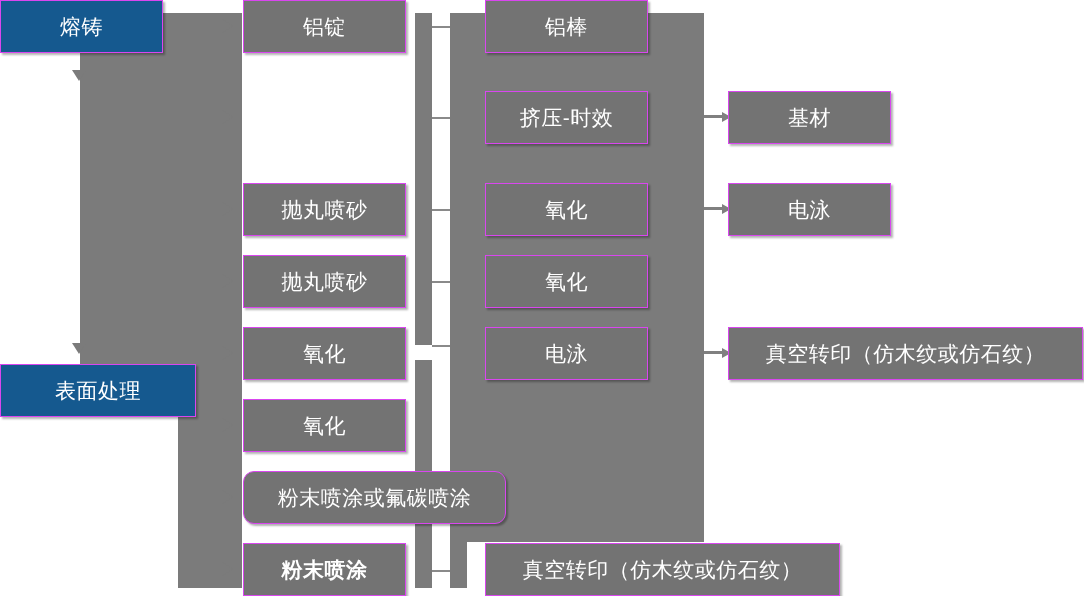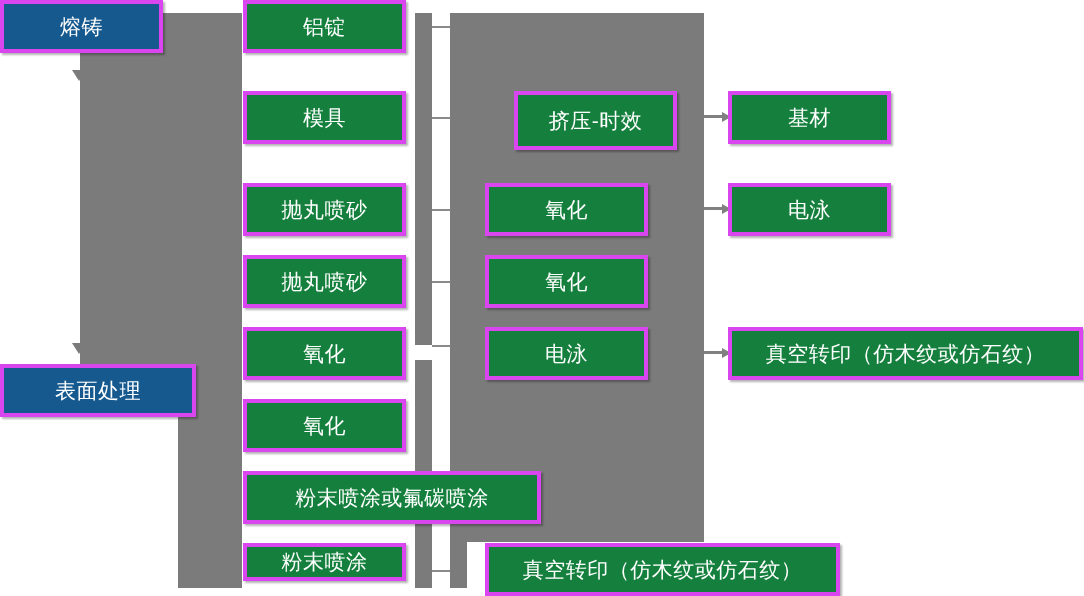"熔铸" .box { border: 4px solid #d946ef -> 1px solid #d946ef }
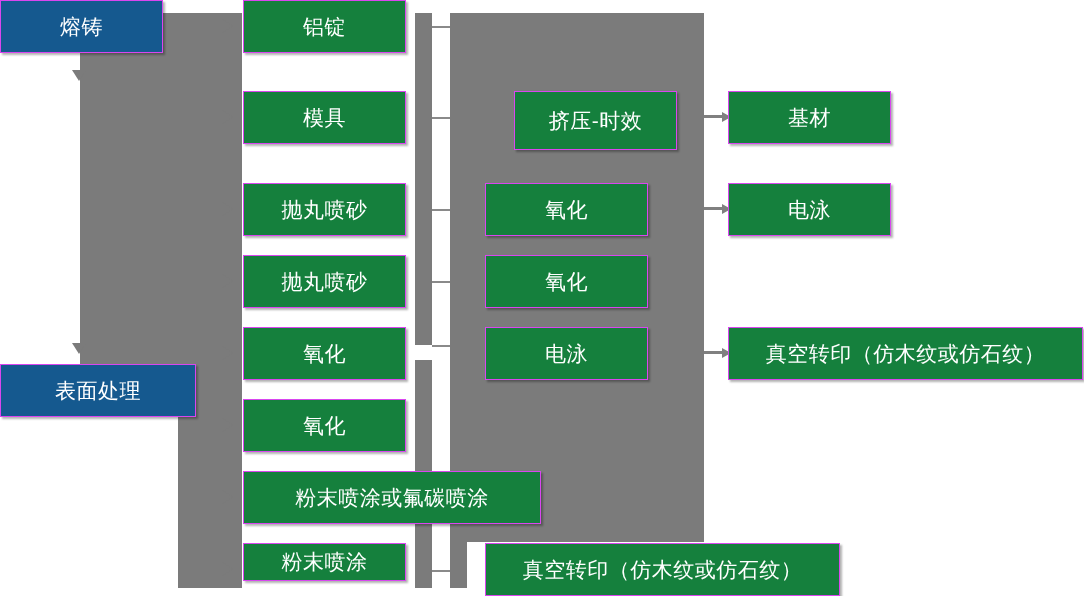"铝锭" .box.light { background: #15803d -> #737373 }
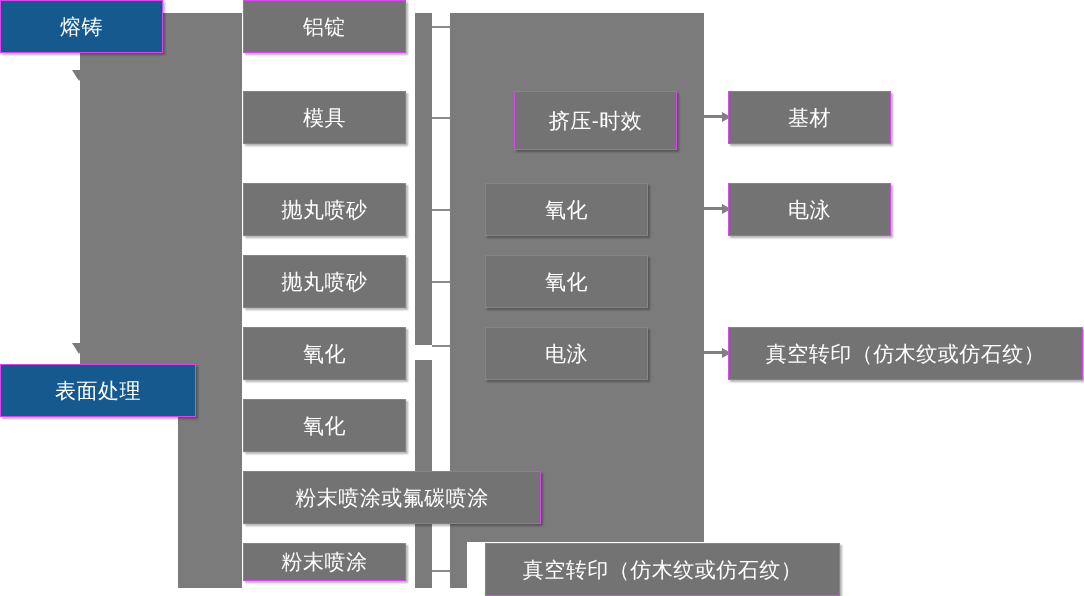"铝棒" div.box { html: none -> <div>铝棒</div> }
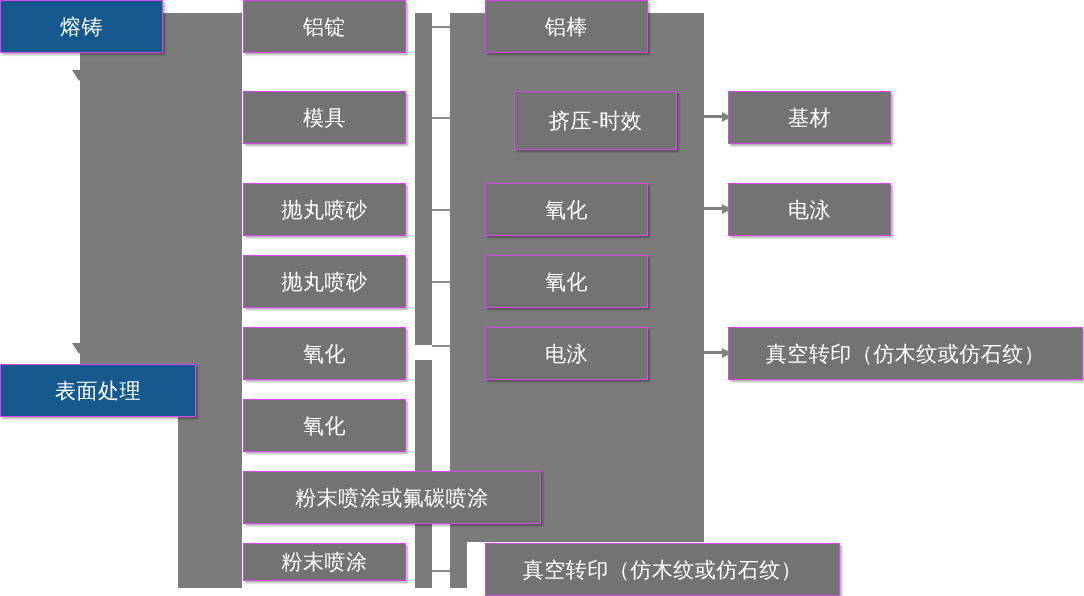"模具" div.box { html: <div>模具</div> -> none }
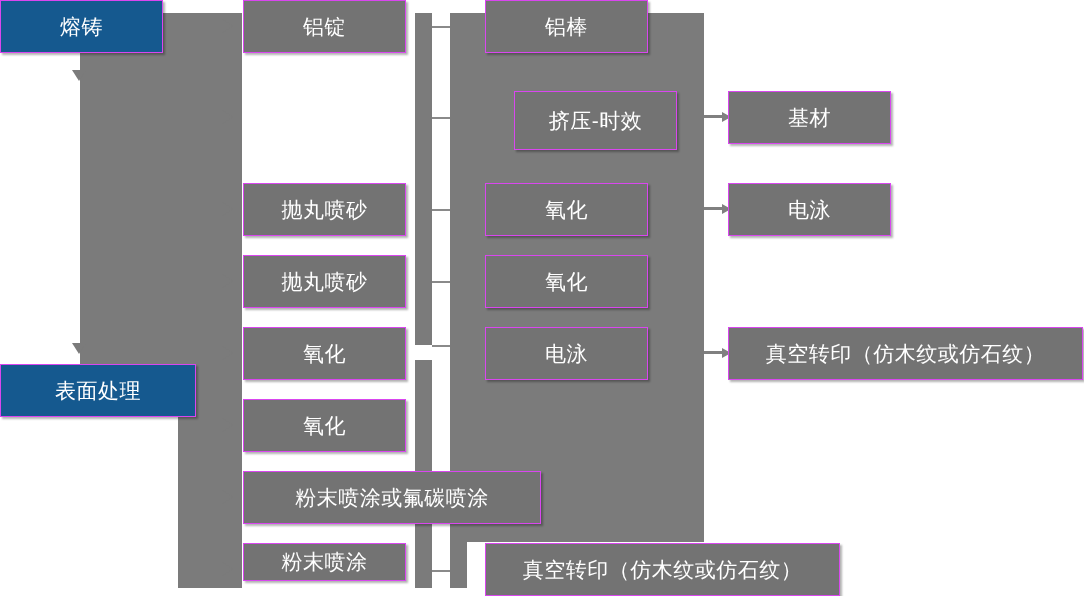"挤压-时效" div.box { height: 59px -> 53px; left: 514px -> 485px }
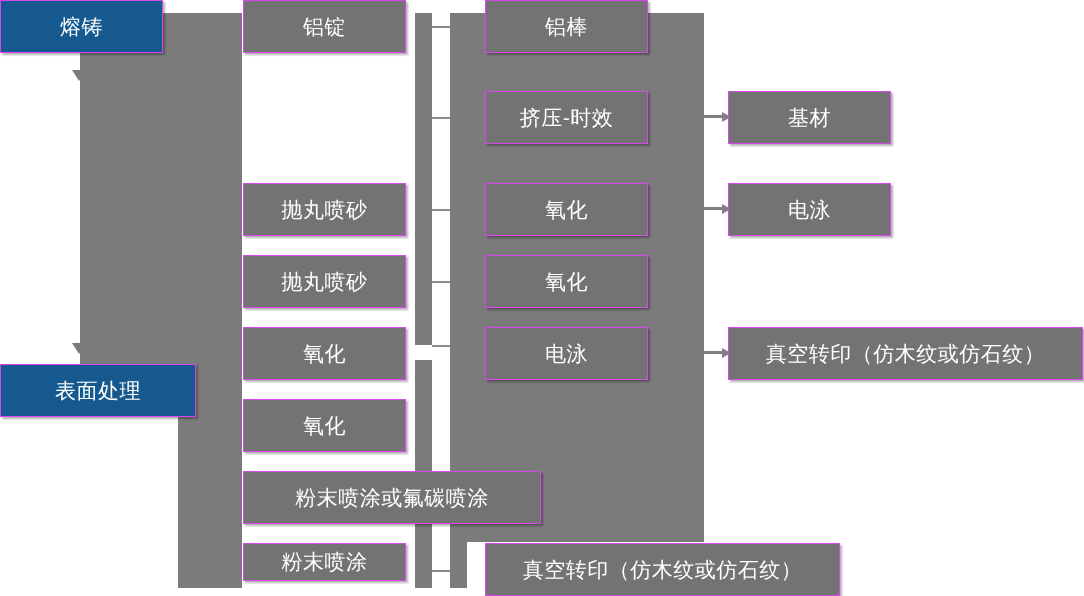"粉末喷涂或氟碳喷涂" div.box { border-radius: none -> 11px; width: 298px -> 263px }
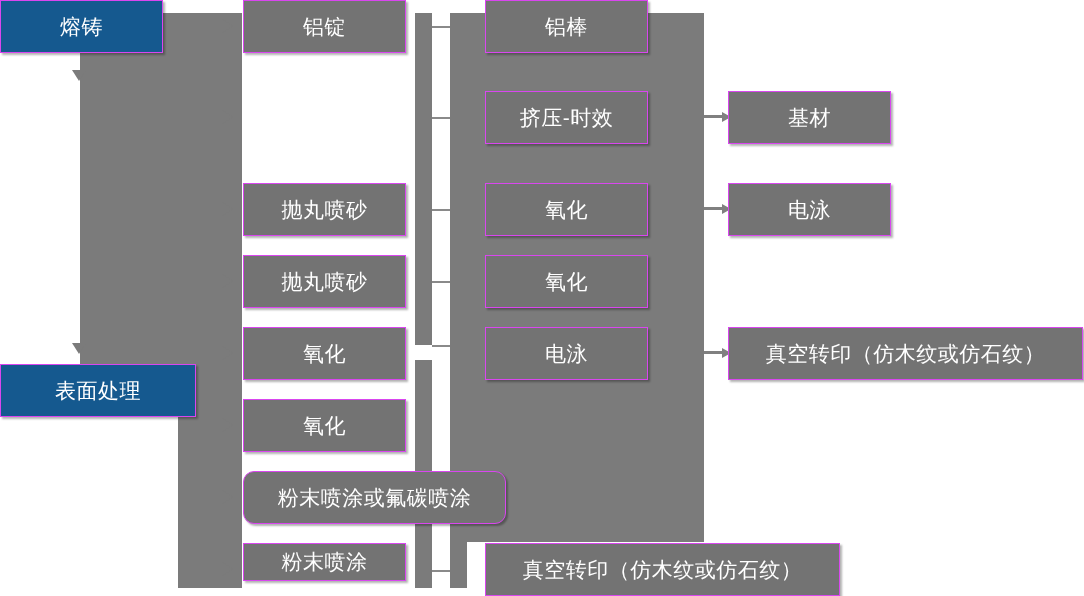"粉末喷涂" div.box { font-weight: none -> bold; height: 38px -> 53px }
